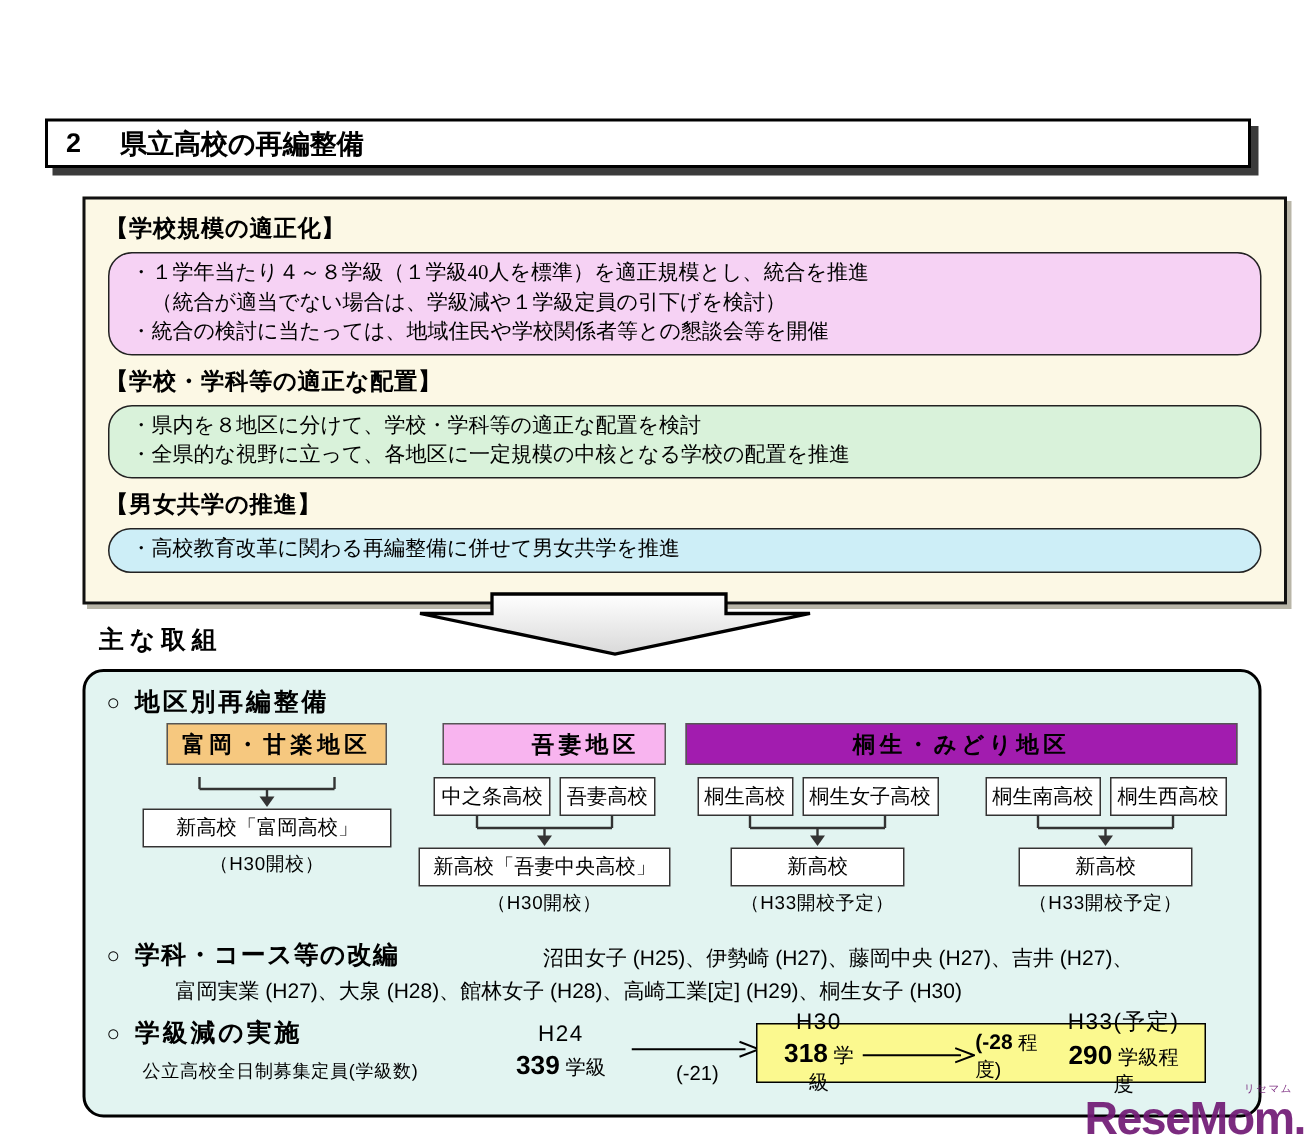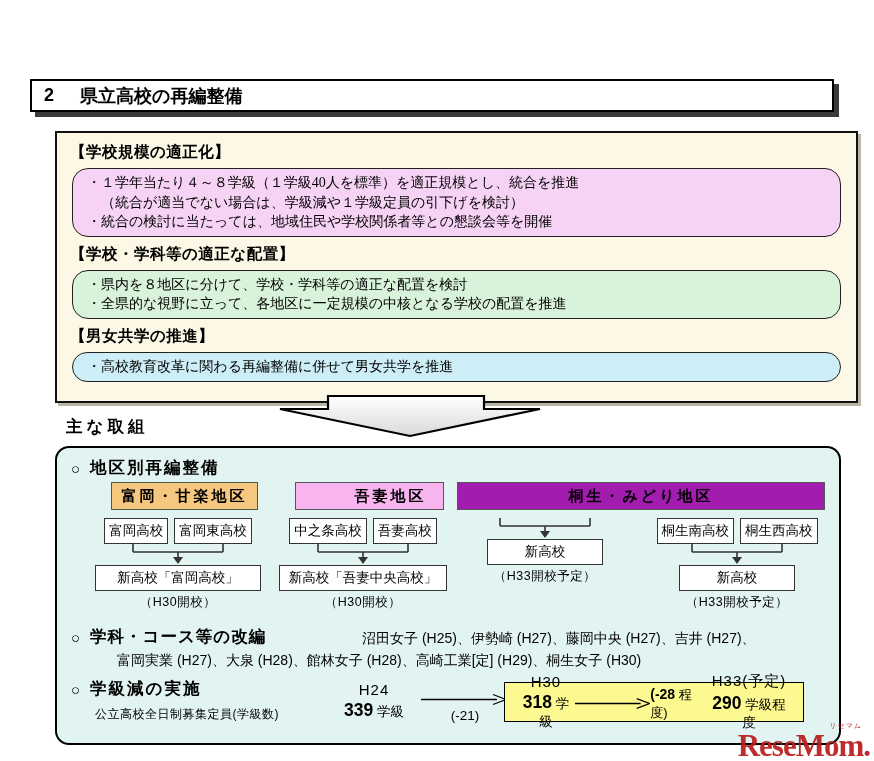"富岡高校" div.schools-row { html: <div> <span>富岡高校</span> <span>富岡東高校</span> </div> -> none }
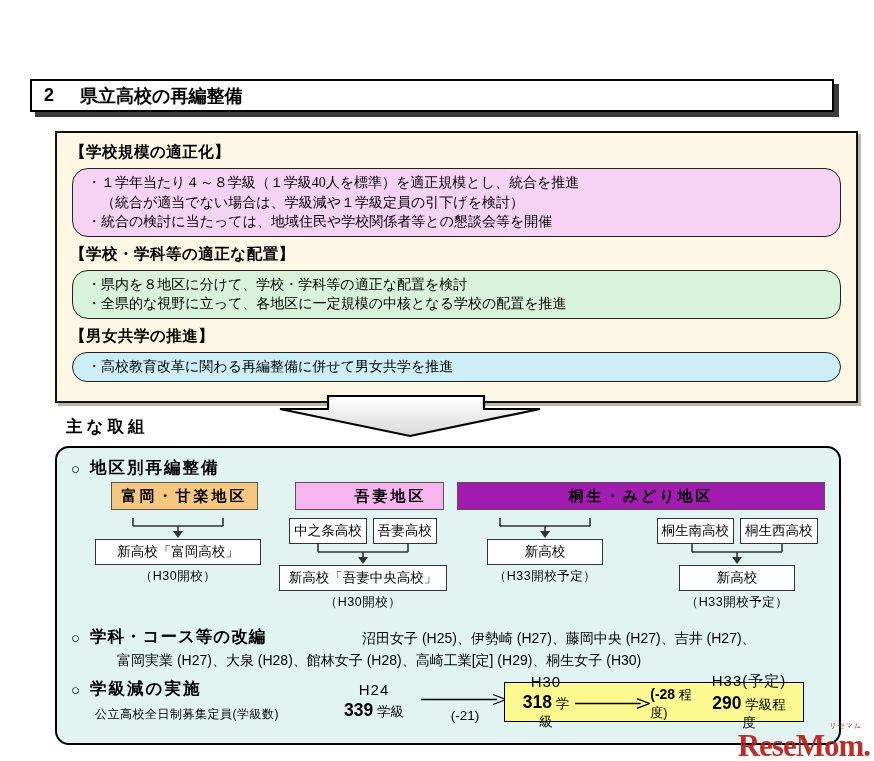"桐生高校" div.schools-row { html: none -> <div> <span>桐生高校</span> <span>桐生女子高校</span> </div> }
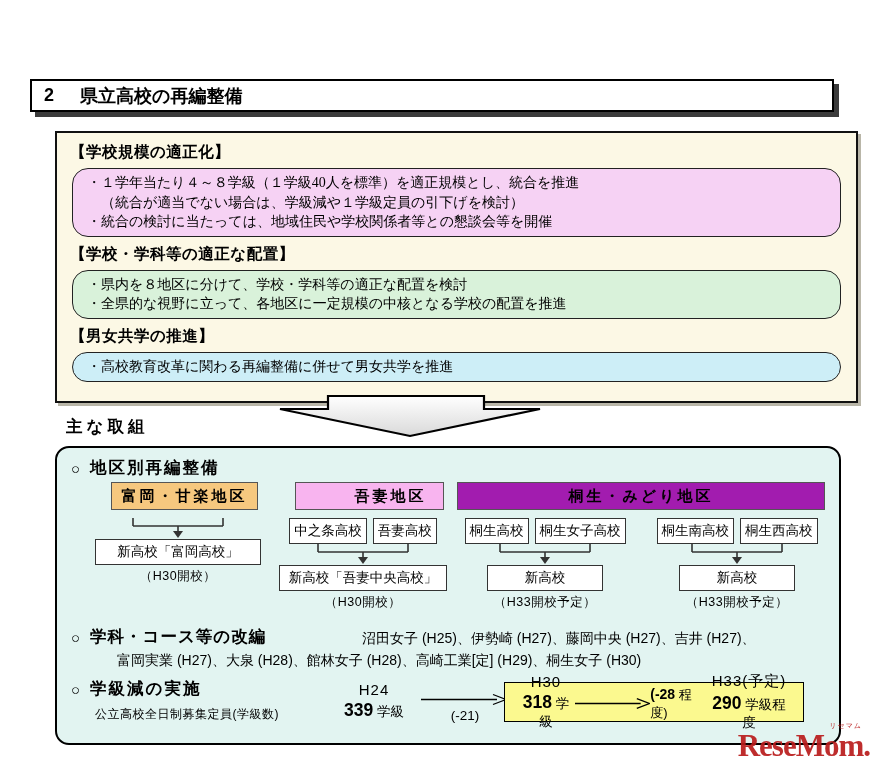"ReseMom." #watermark { color: #b91c1c -> #701a75; font-family: Liberation Serif, serif -> none }
